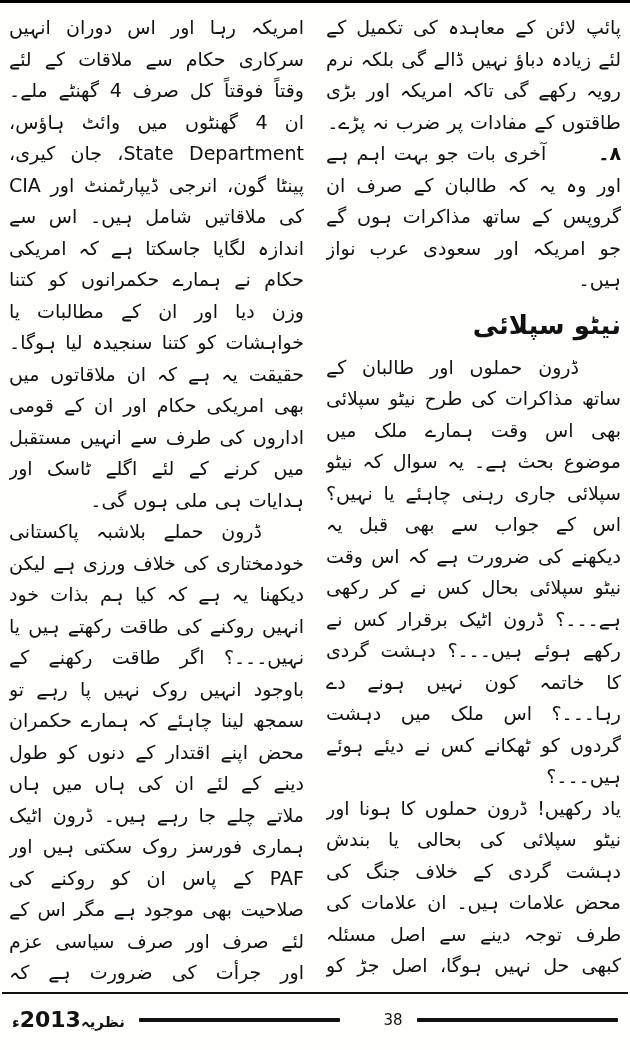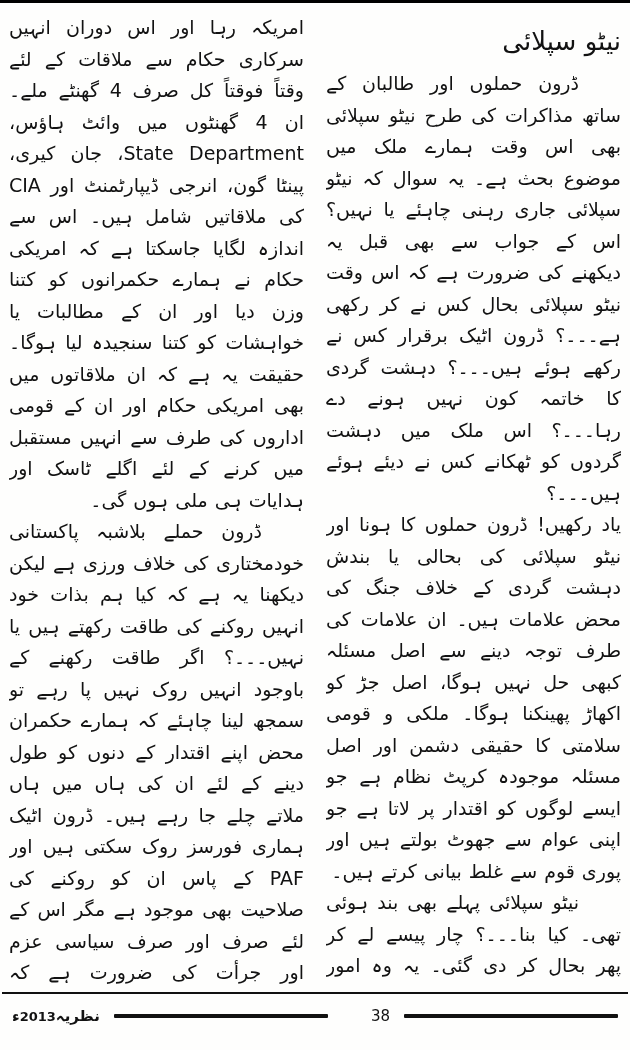"پائپ لائن کے معاہدہ کی" p.para { html: none -> <p>پائپ لائن کے معاہدہ کی تکمیل کے لئے زیادہ دباؤ نہیں ڈالے گی بلکہ نرم رویہ رکھے گی تاکہ امریکہ اور بڑی طاقتوں کے مفادات پر ضرب نہ پڑے۔</p> }
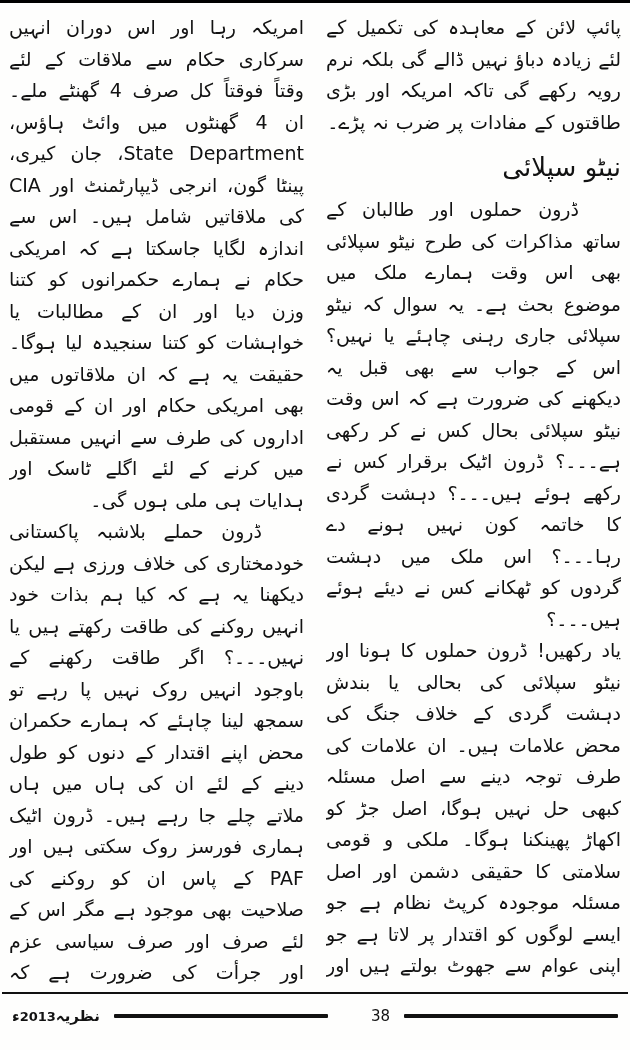"۸۔آخری بات جو بہت اہم" p.para { html: none -> <p><span>۸۔</span><span></span><span>آخری بات جو بہت اہم ہے اور وہ یہ کہ طالبان کے صرف ان گروپس کے ساتھ مذاکرات ہوں گے جو امریکہ اور سعودی عرب نواز ہیں۔</span></p> }
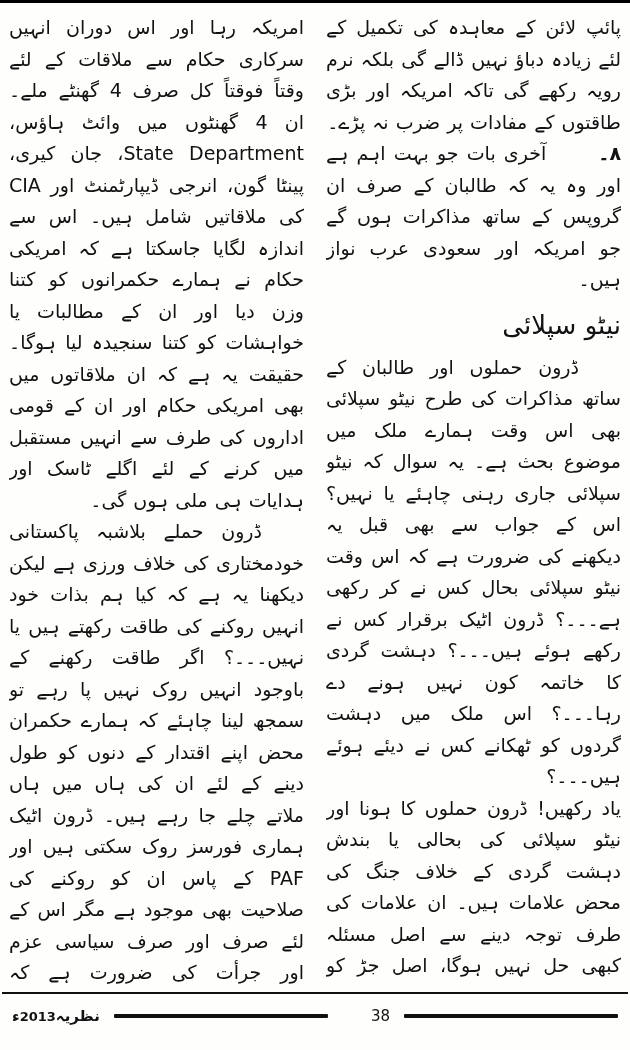"نیٹو سپلائی" h2.h-nato { font-weight: normal -> bold }
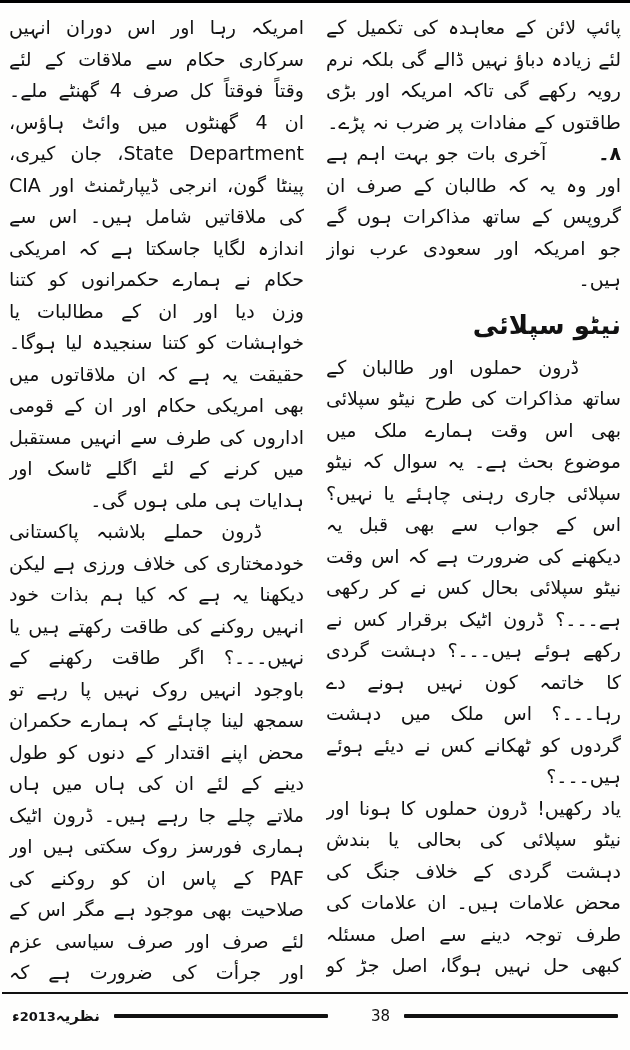"2013" .date .date-year { font-size: 13px -> 22px }
